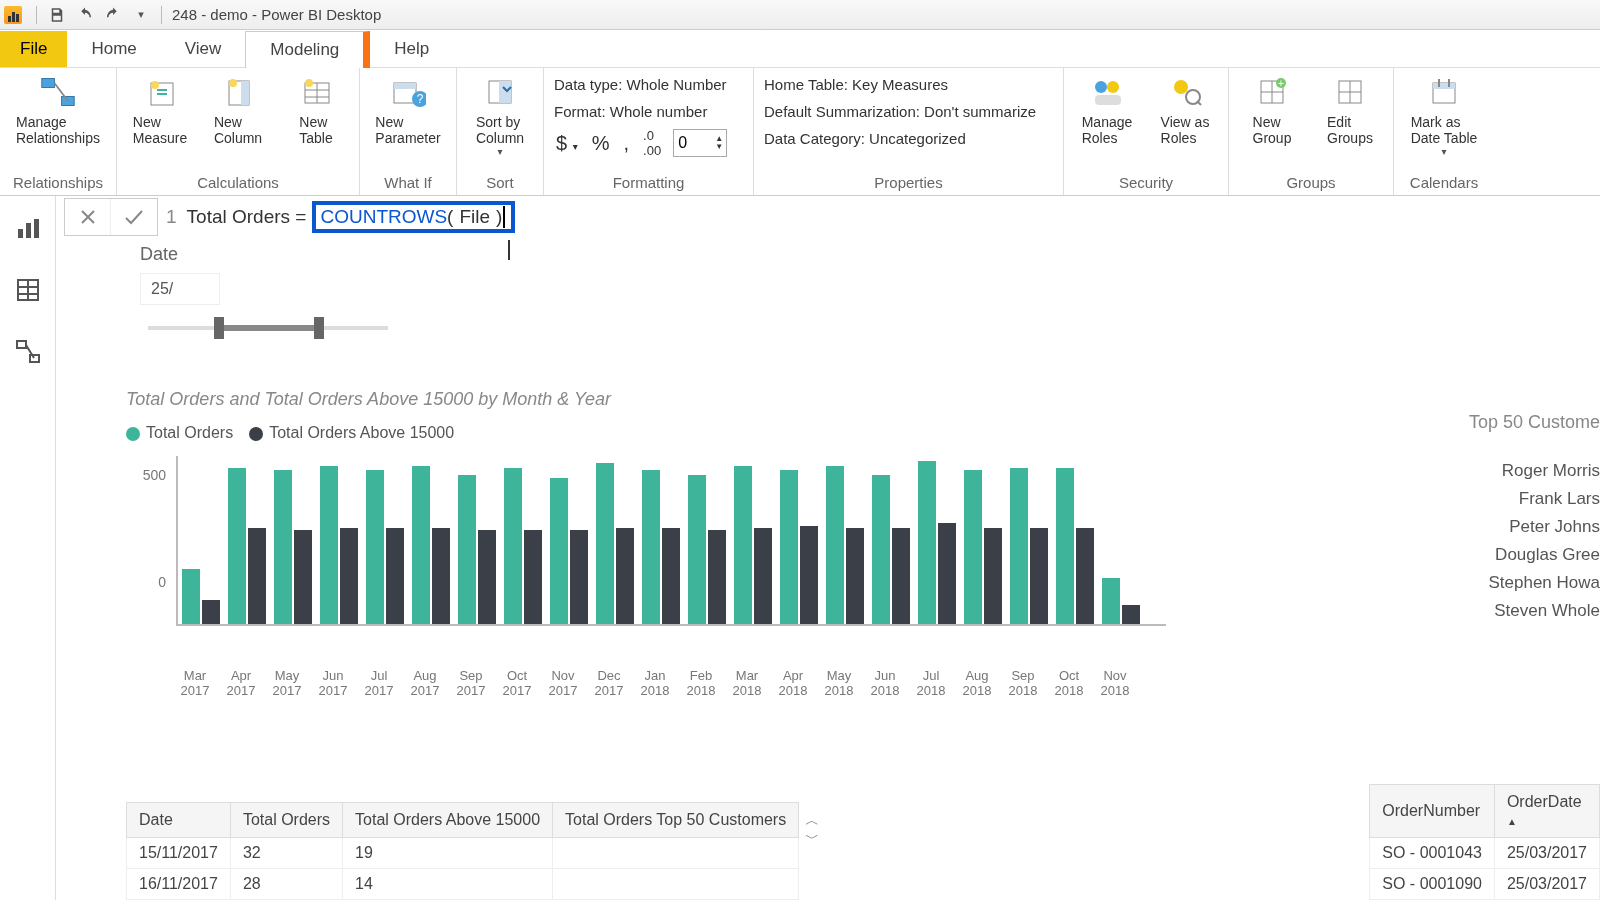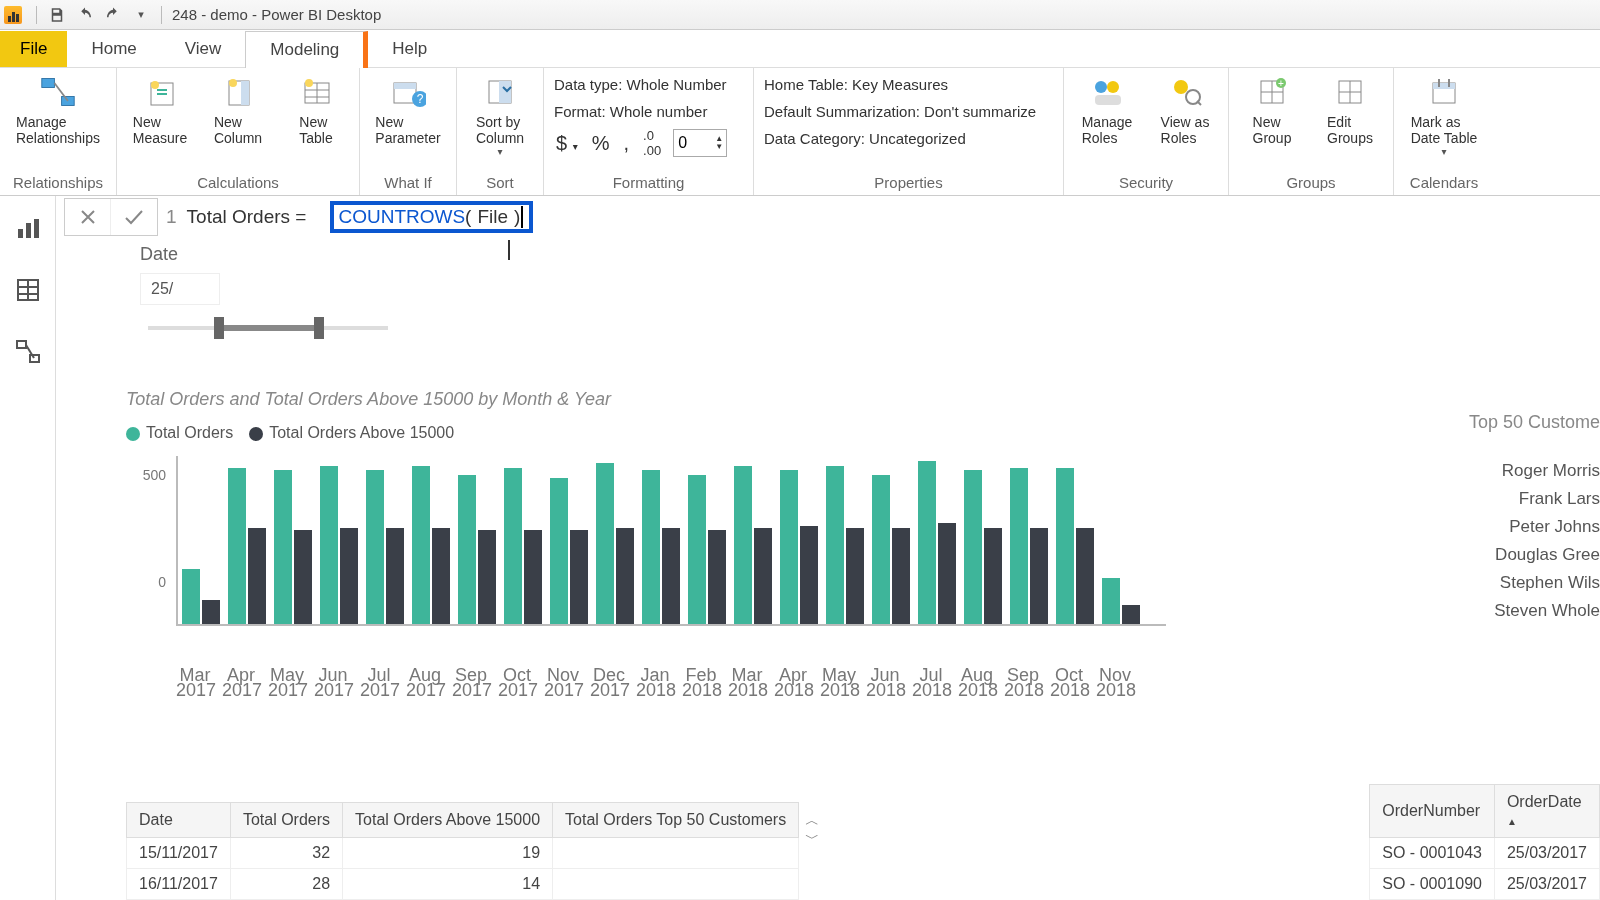"Modeling" .menutabs .tab.active { border-right: 5px solid #f97316 -> 7px solid #f97316 }
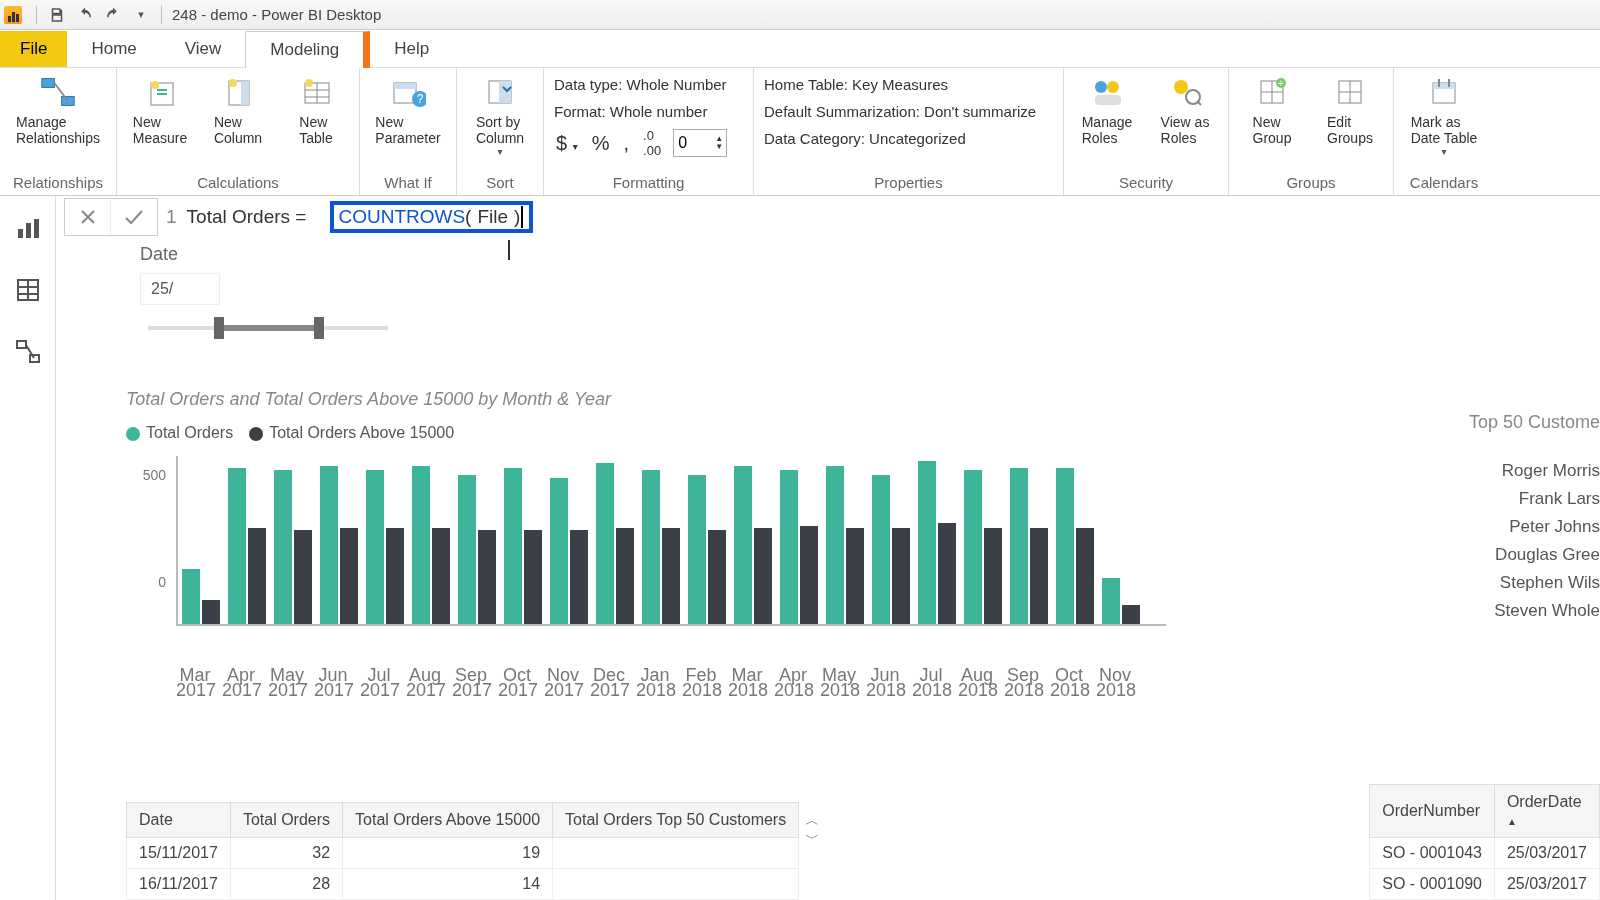"Total Orders =" span { margin-right: 24px -> 6px }
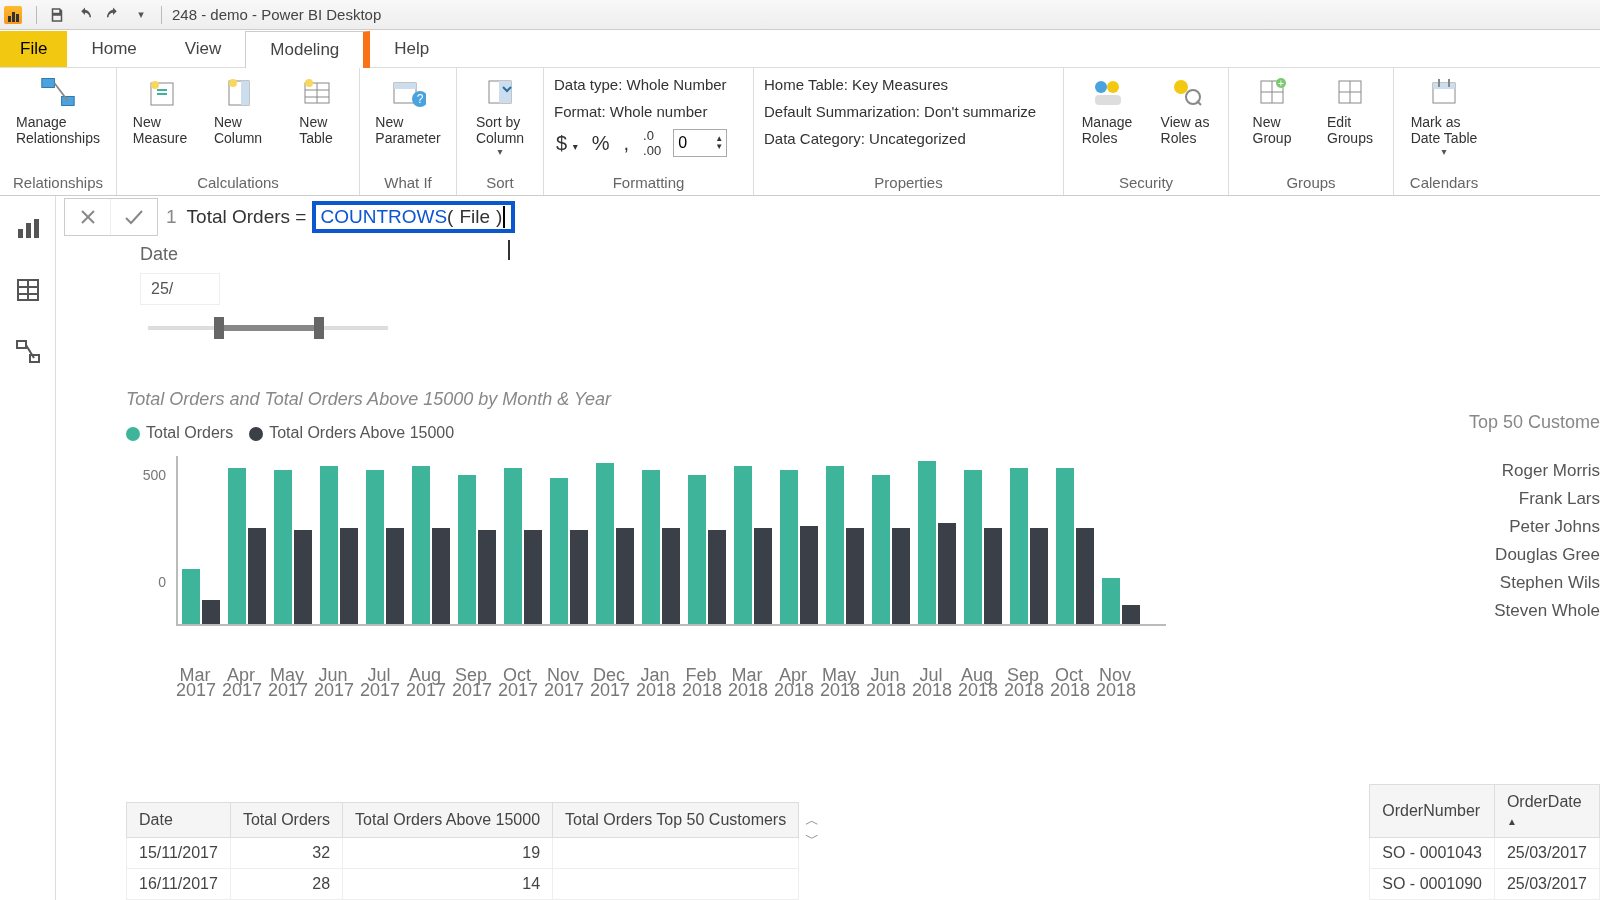"Stephen Wils" div.rl-item { text: Wils -> Howa }
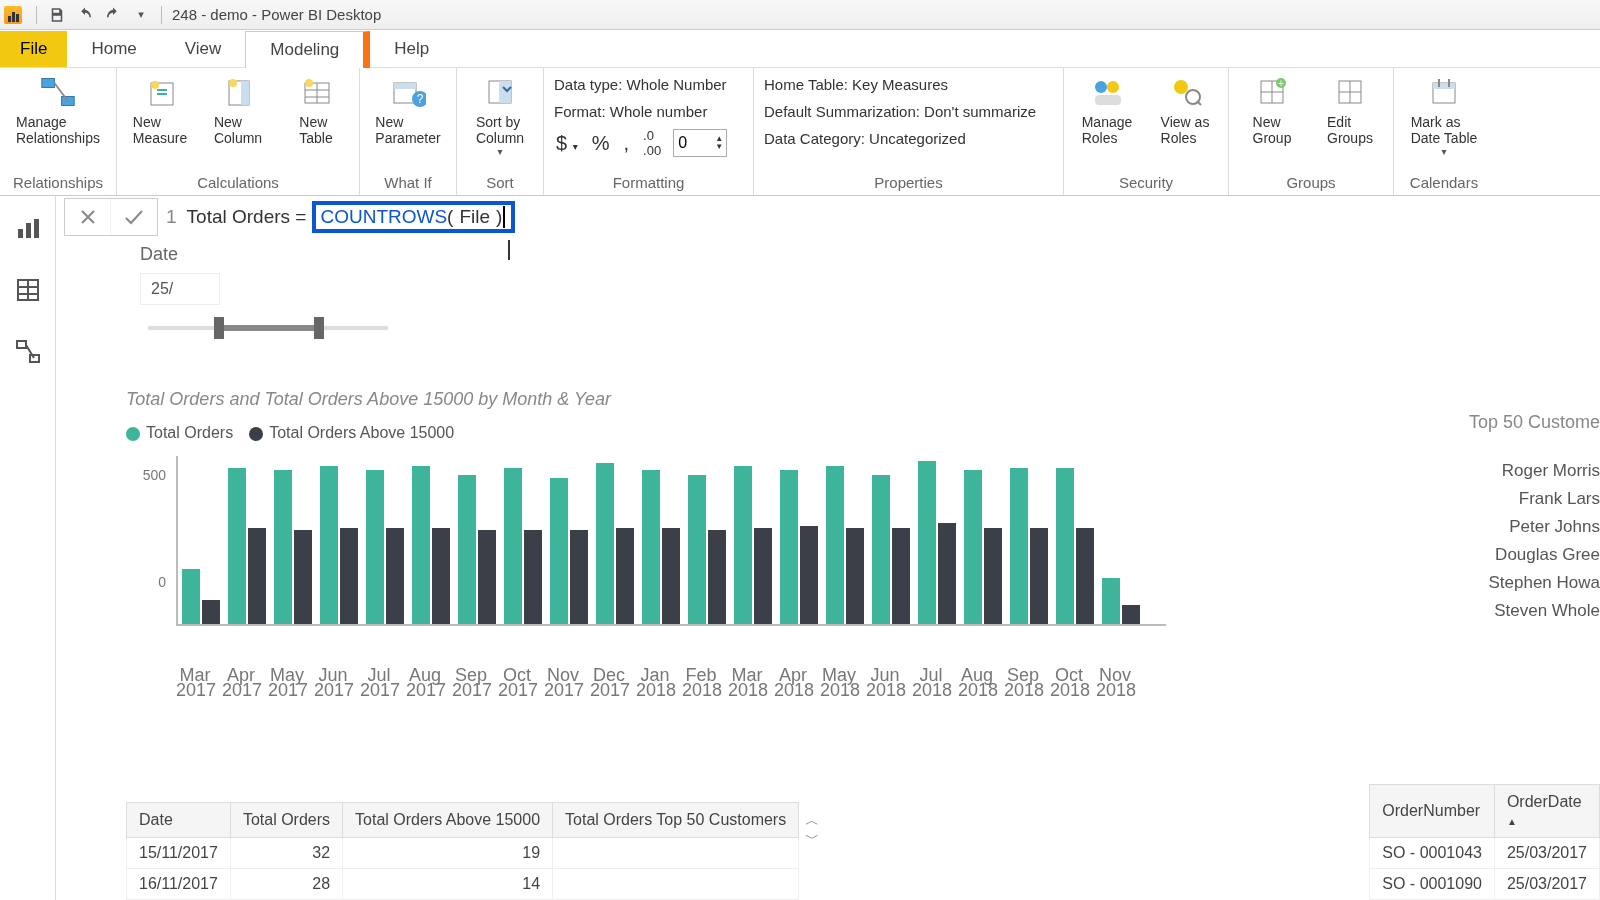"Mar" .xl { font-size: 18px -> 13px }
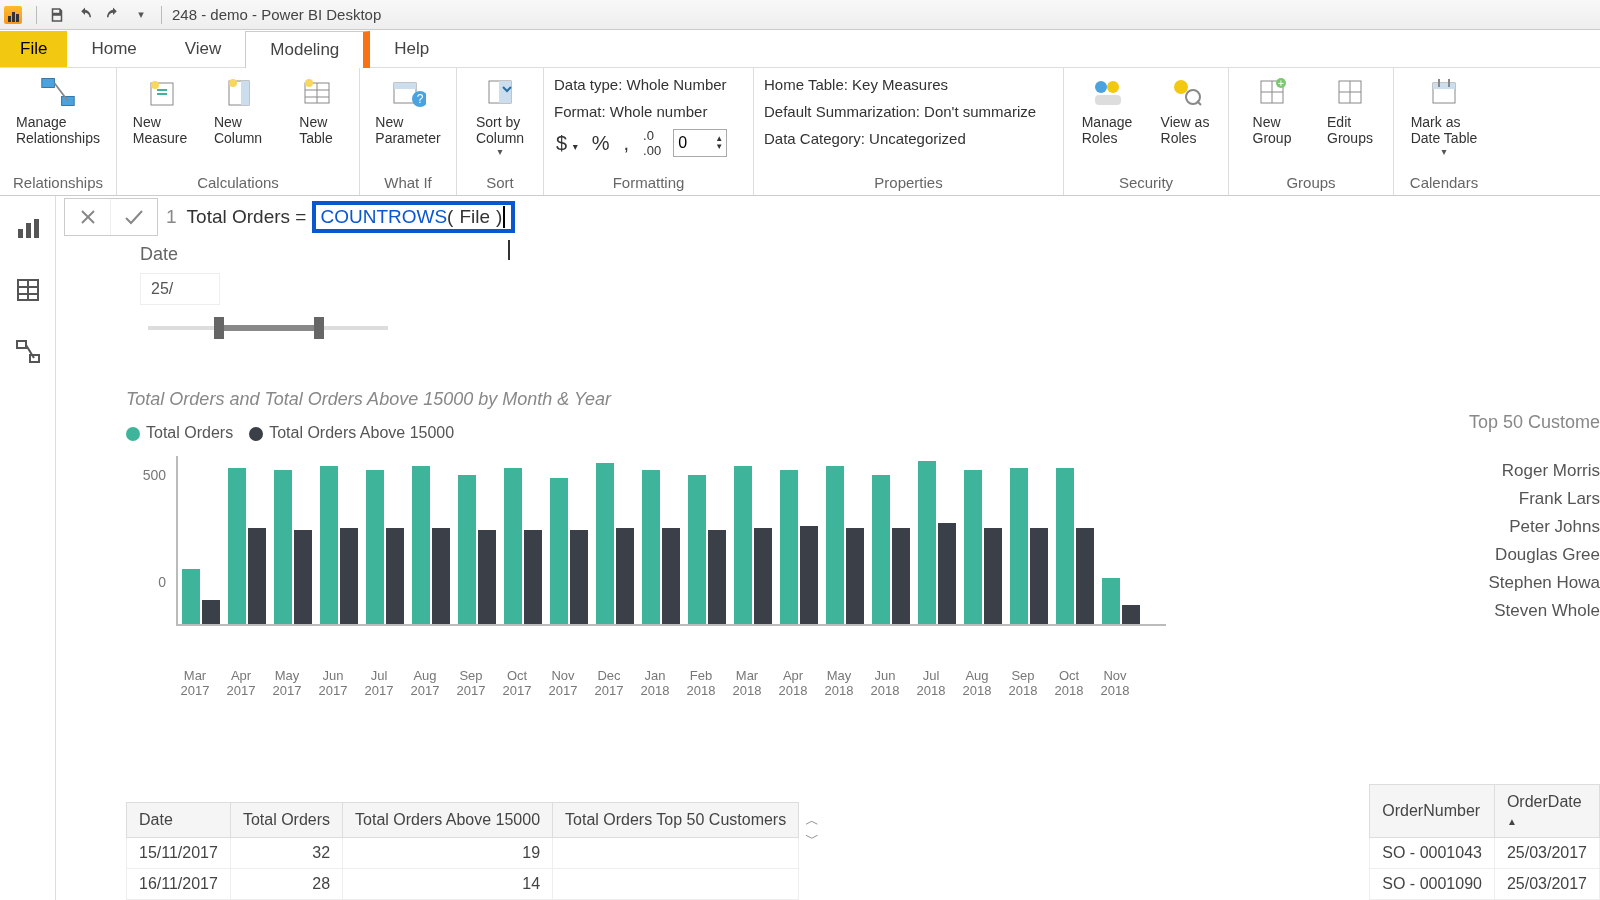"32" td.num { text-align: right -> left }
